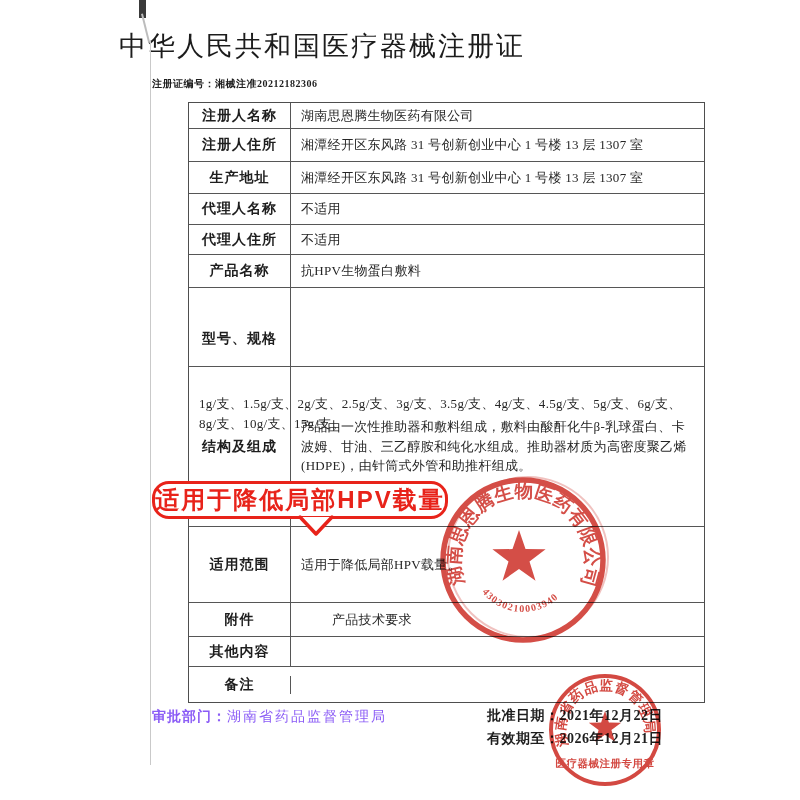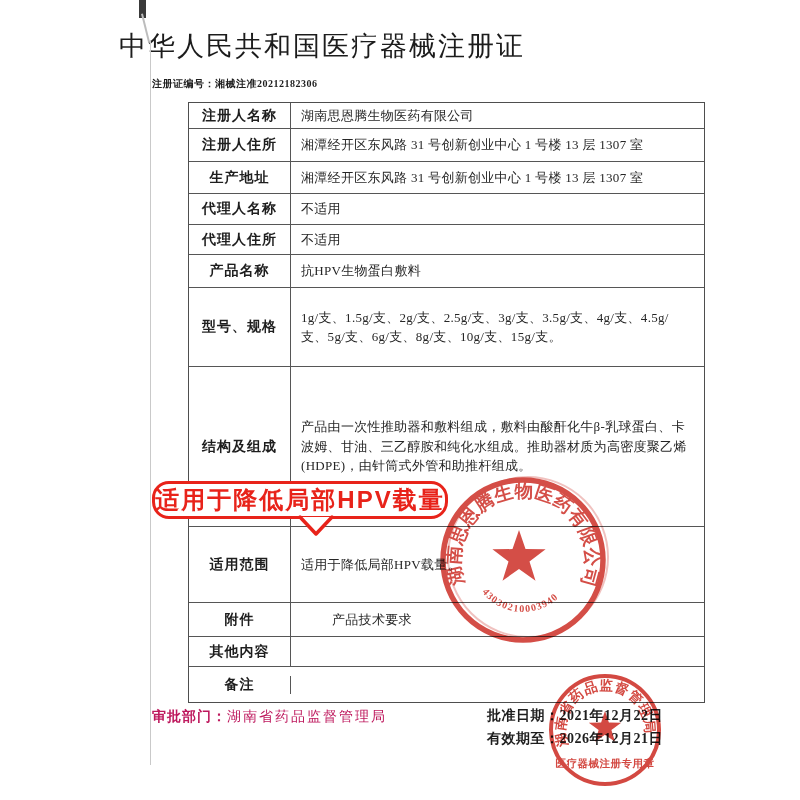"型号、规格" .r6 { flex-direction: none -> column }
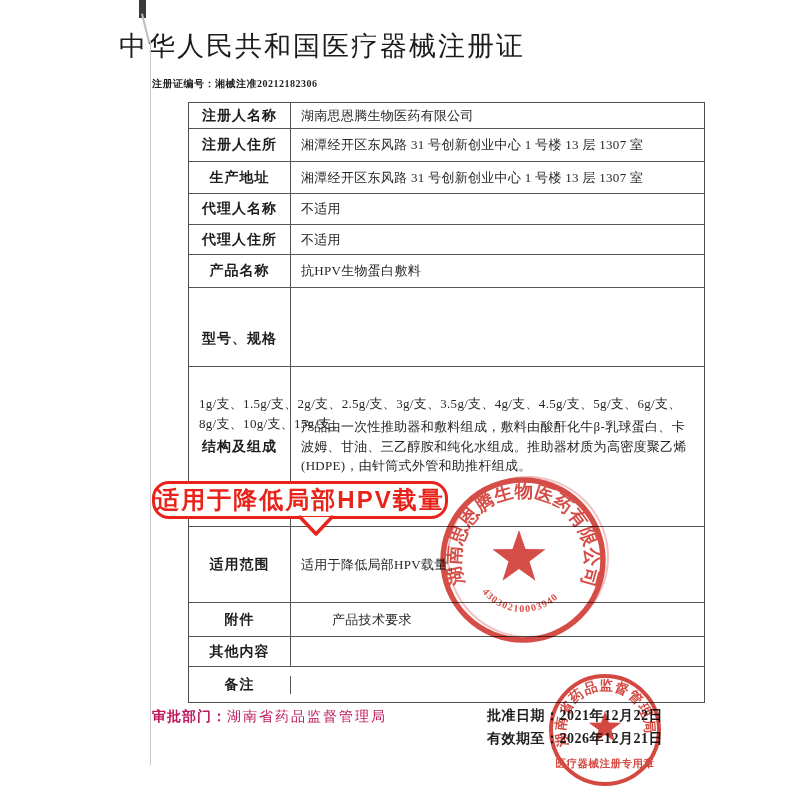"审批部门：湖南省药品监督管理局" .footer-left { color: #be185d -> #8b5cf6 }
